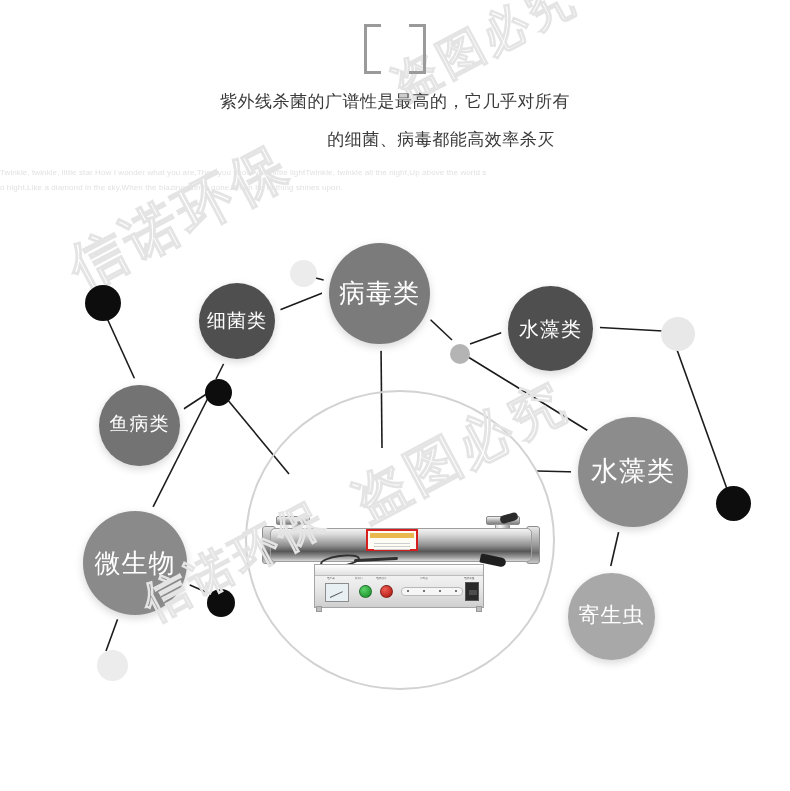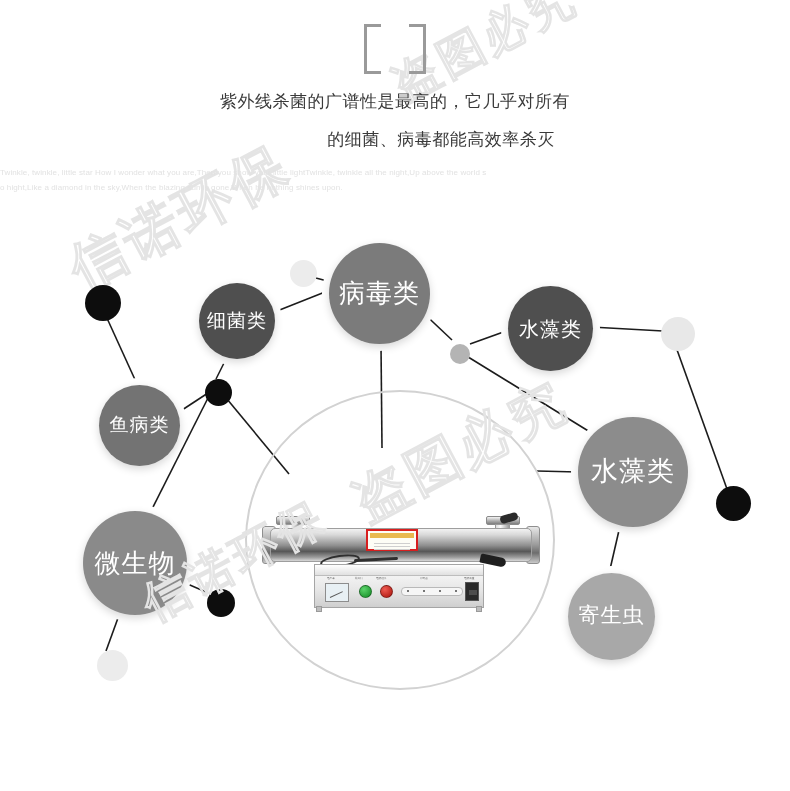"鱼病类" div.bubble { font-family: none -> Liberation Mono, monospace }
